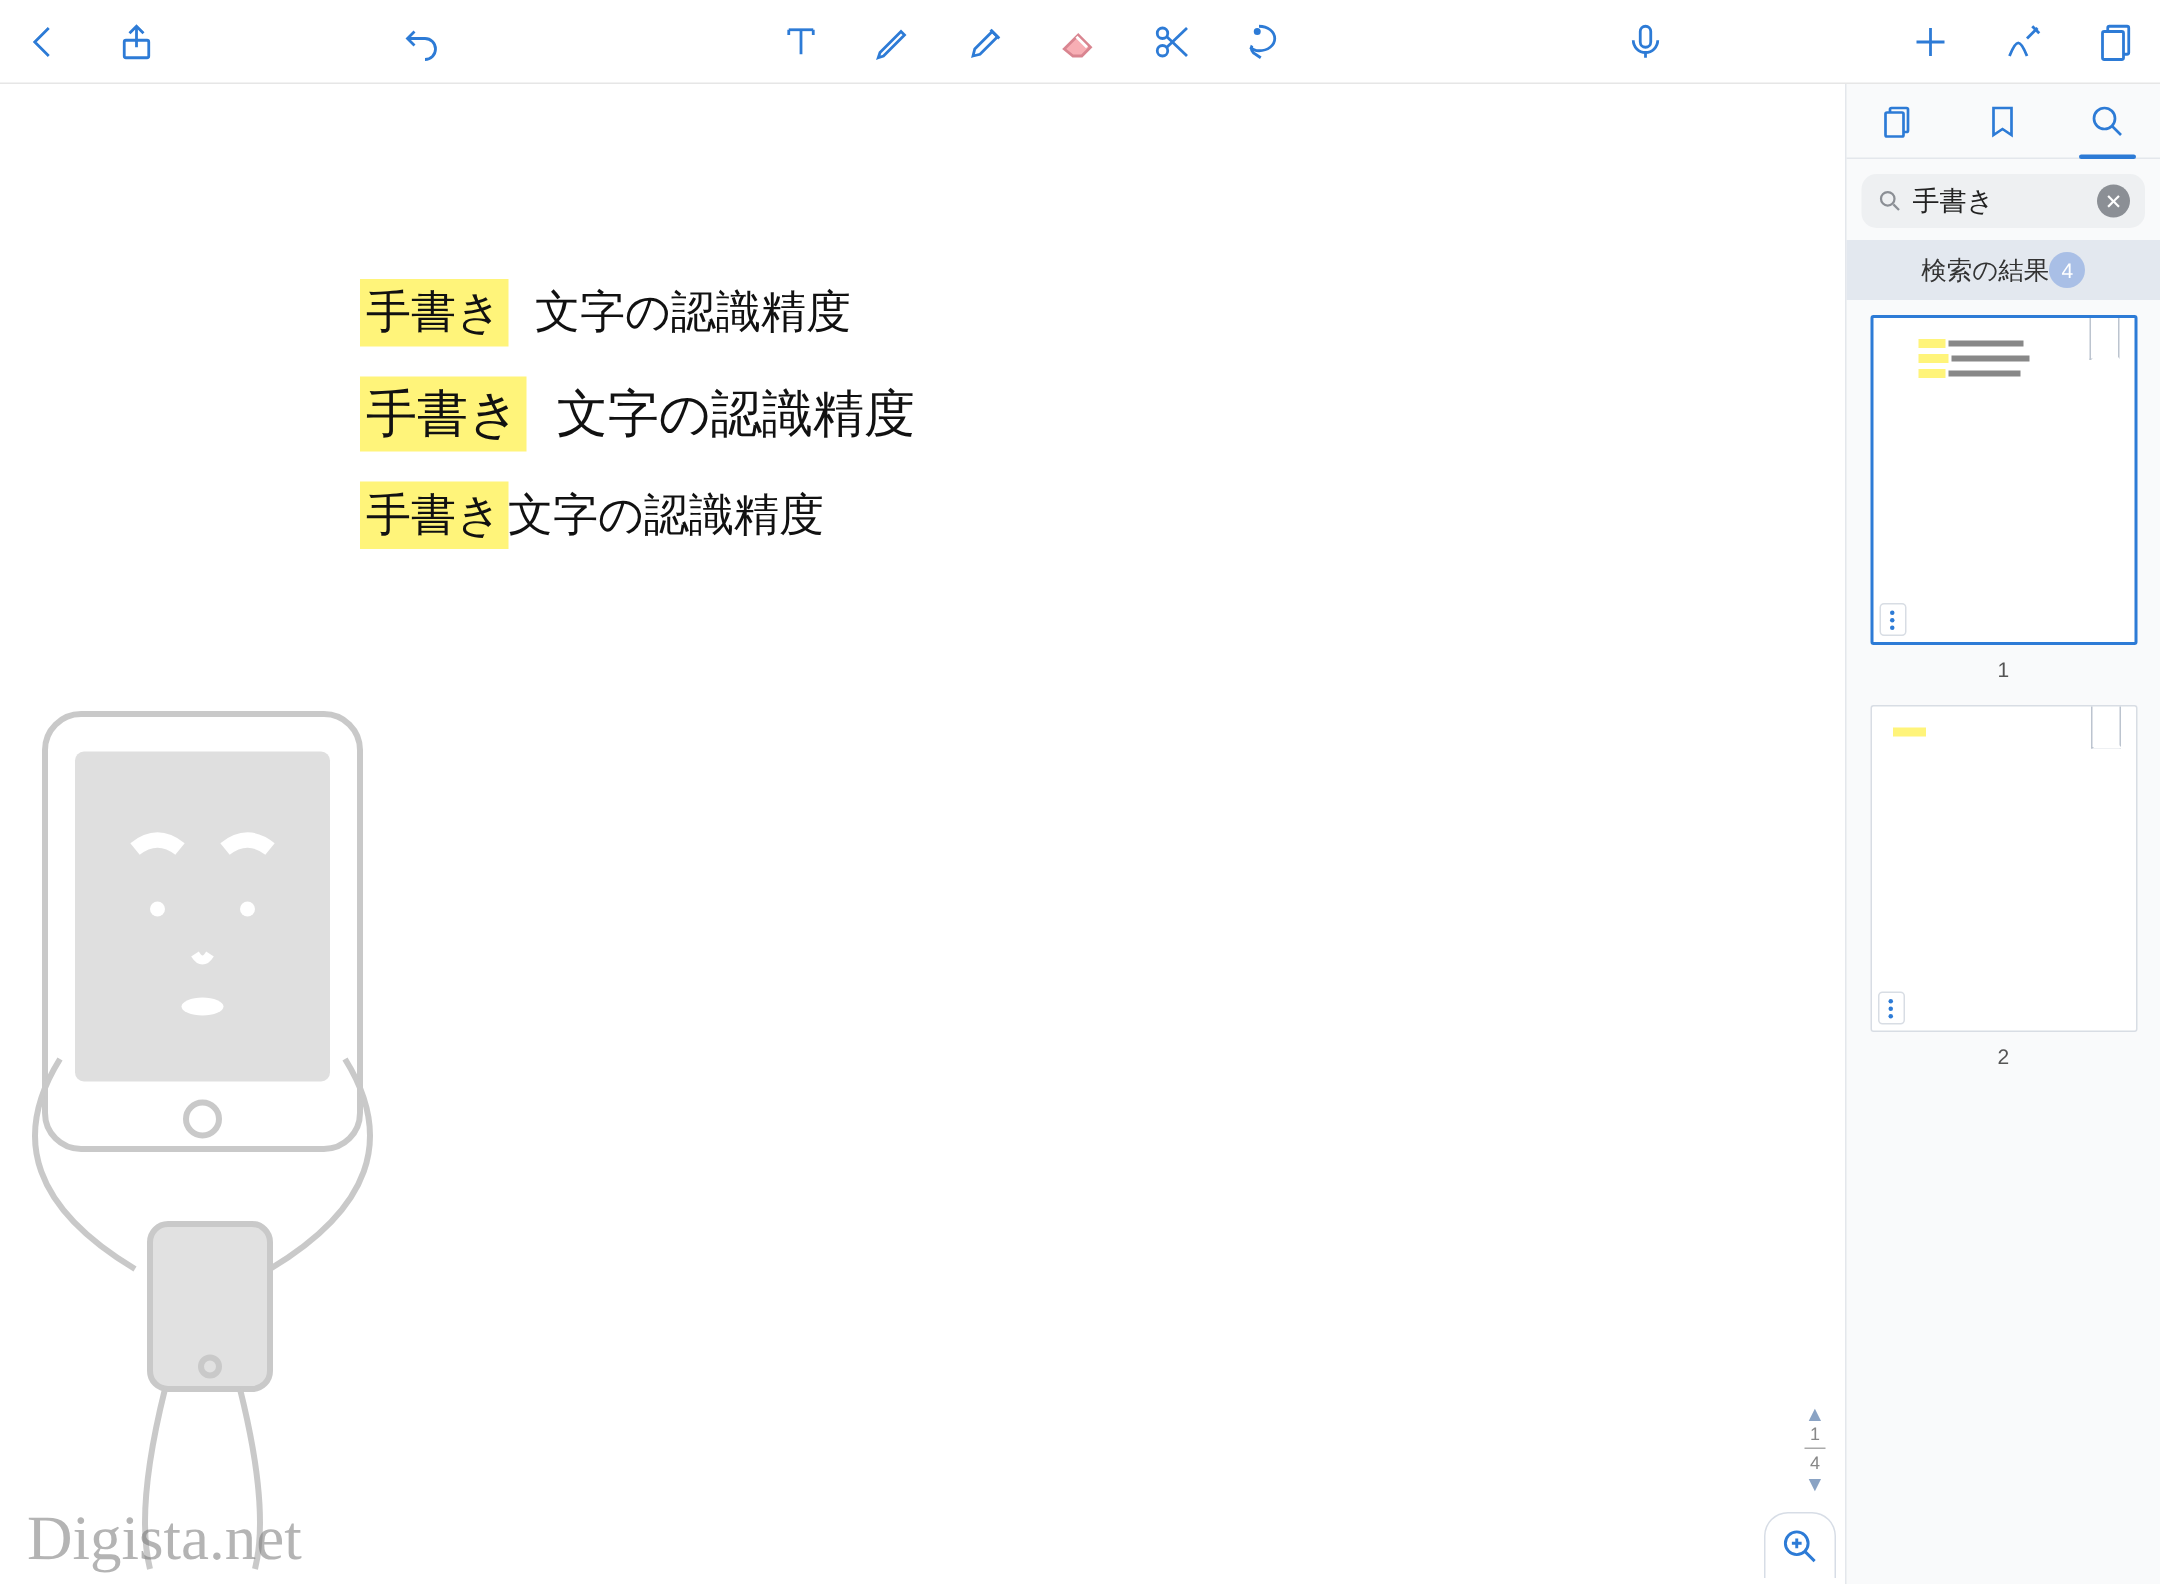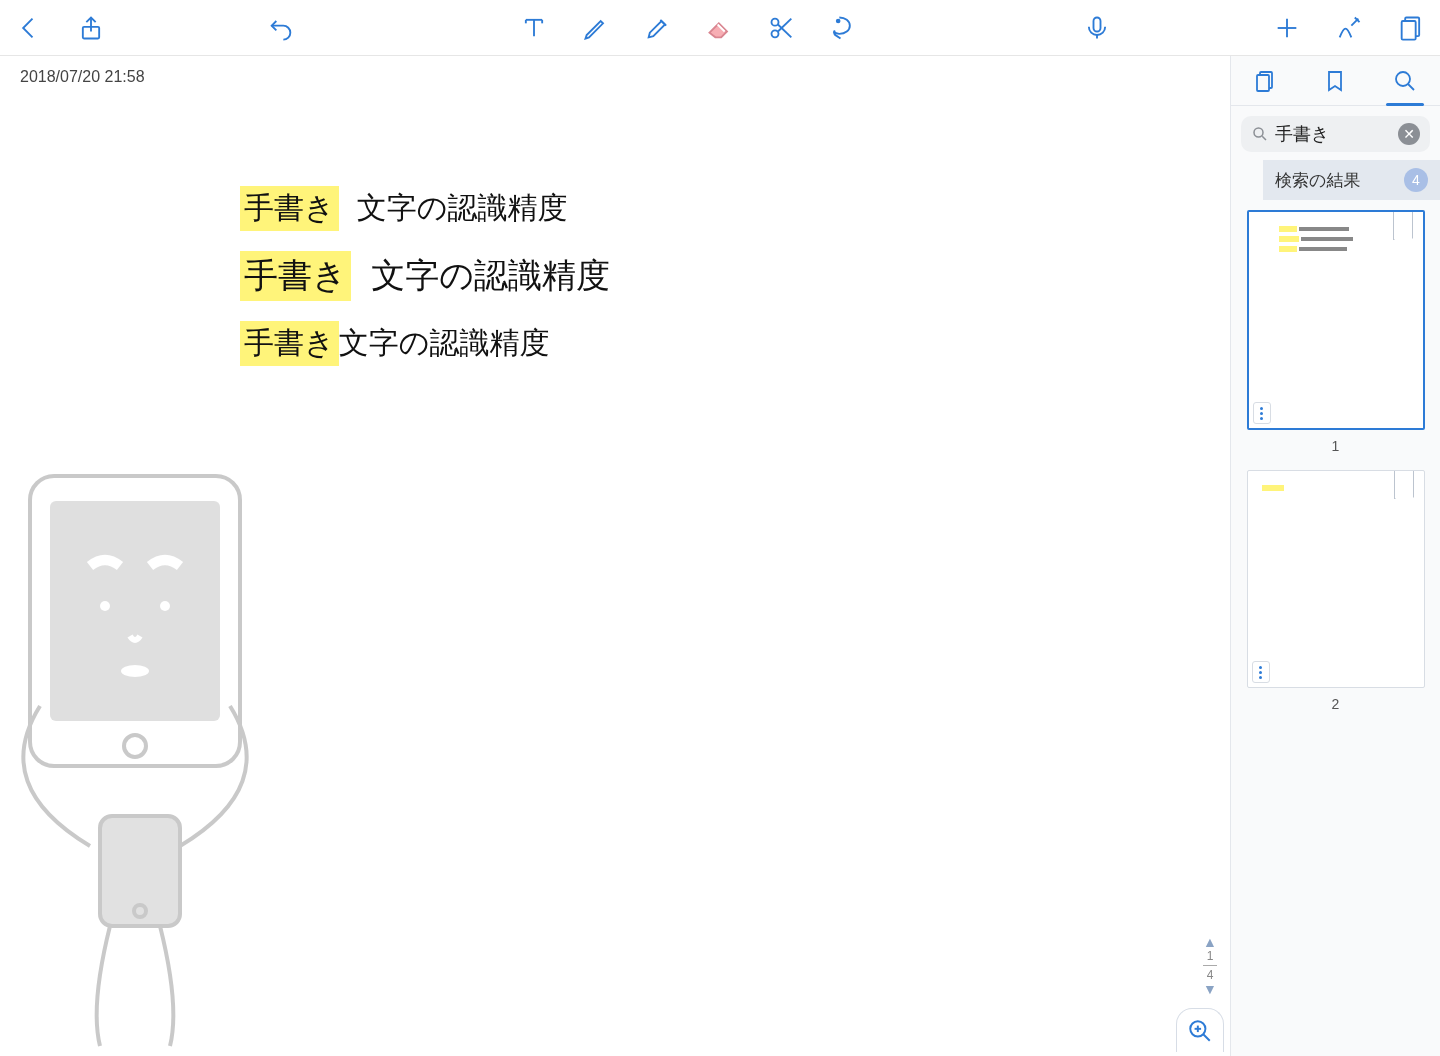"2018/07/20 21:58" div.note-date { html: <div>2018/07/20 21:58</div> -> none }
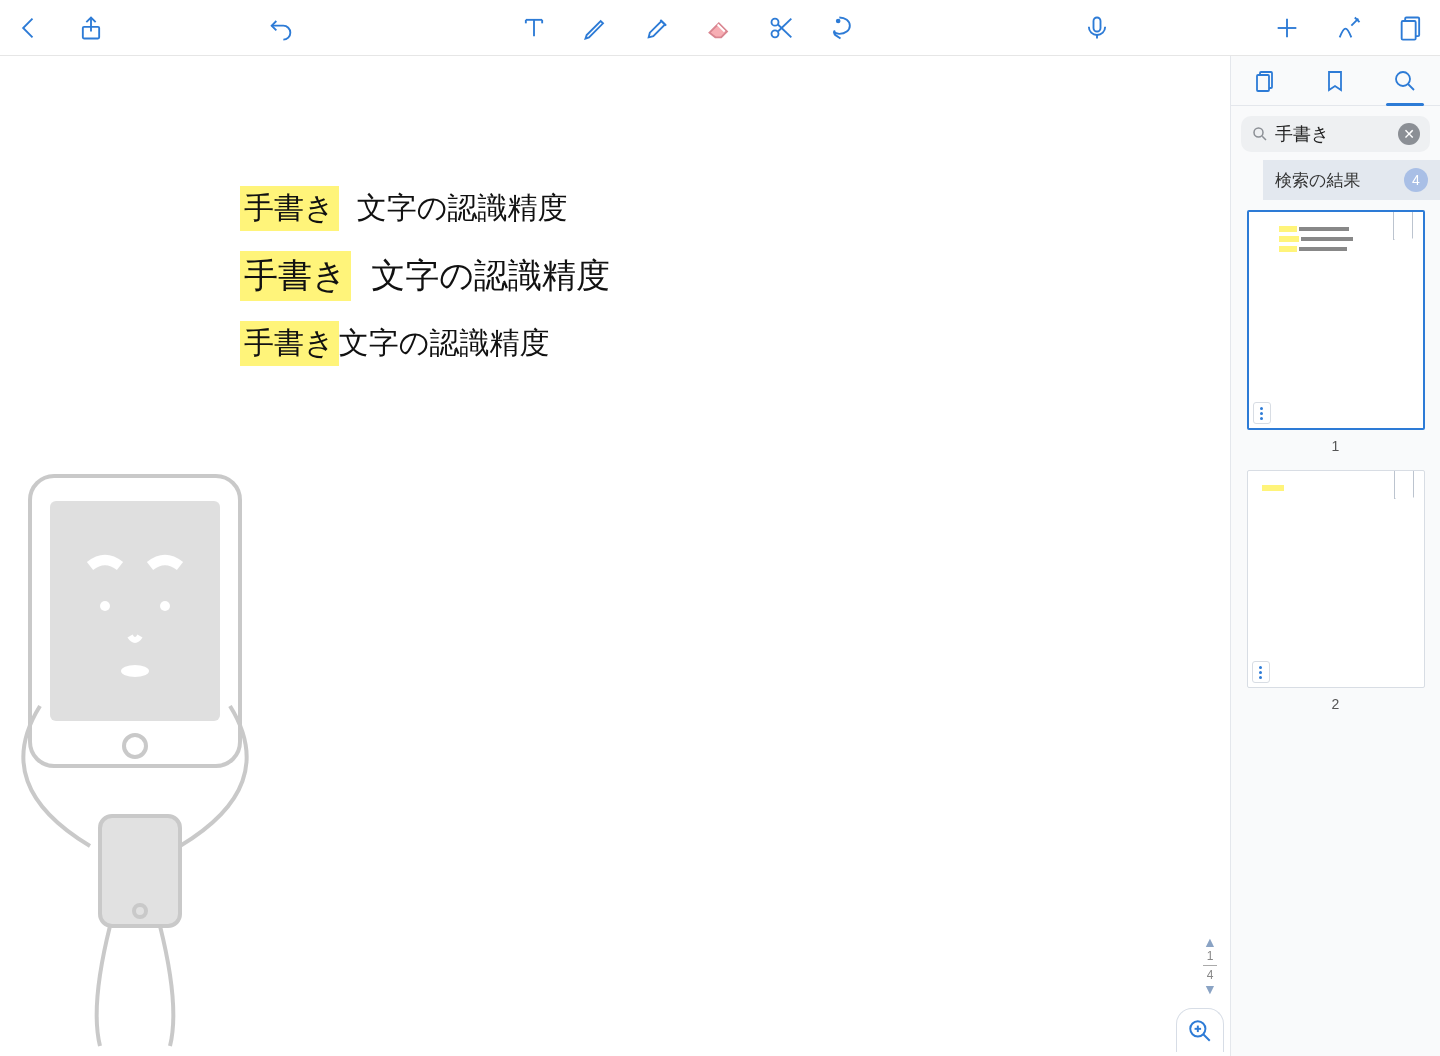"検索の結果" .results-head { justify-content: space-between -> center; margin-left: 32px -> none }
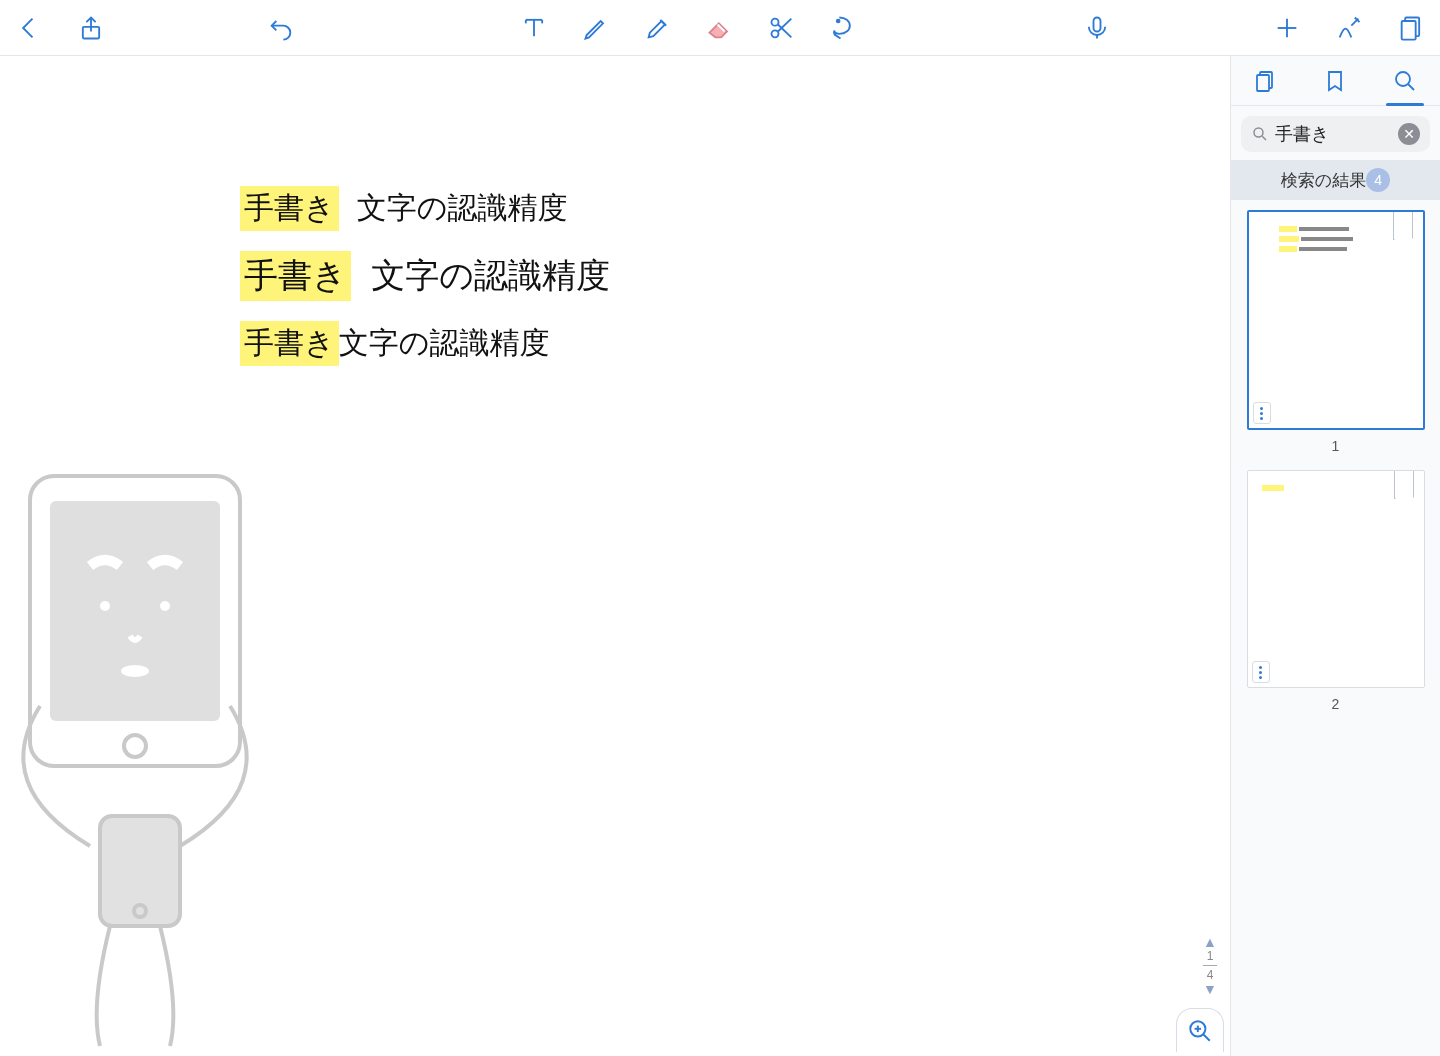"Digista.net" div.watermark { html: none -> <div>Digista.net</div> }
